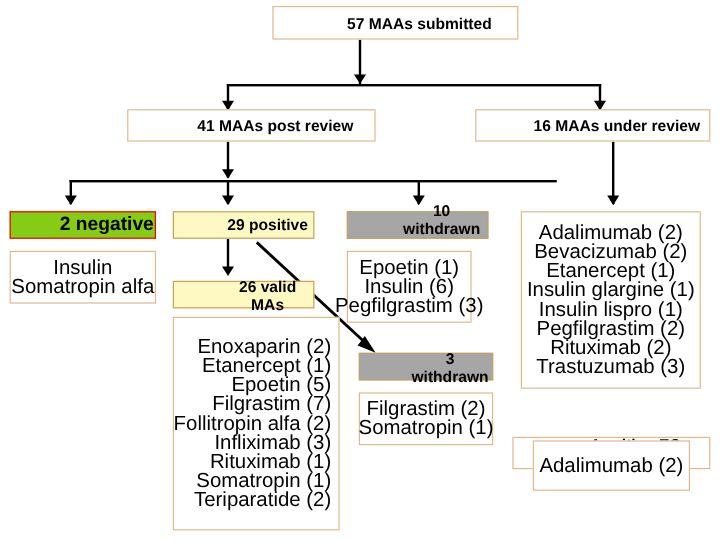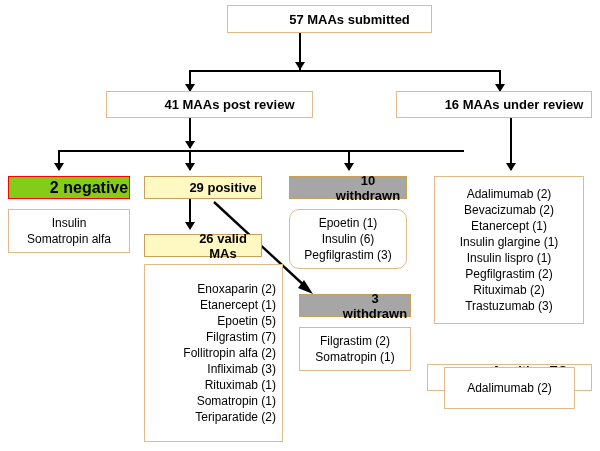"10 withdrawn" div.box { justify-content: none -> flex-end }
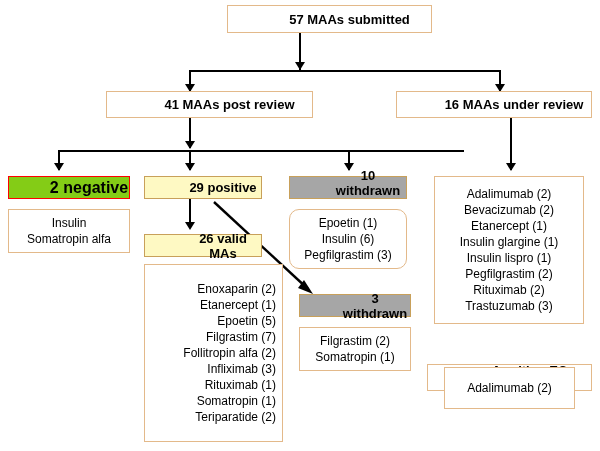"Adalimumab (2)" .box.plain { font-size: 12px -> 17px }
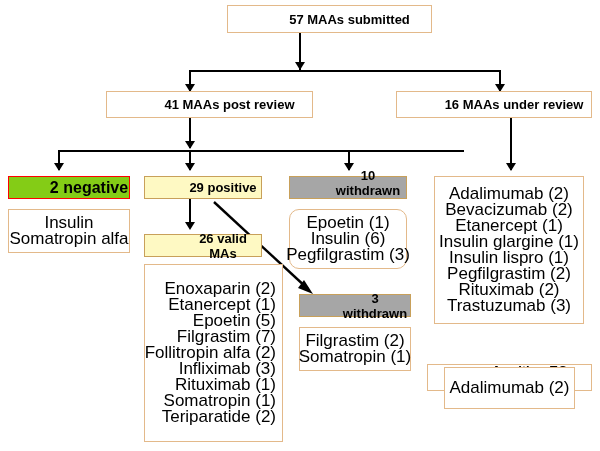"Epoetin (1)" div.box { border-radius: 10px -> none; width: 118px -> 104px }
